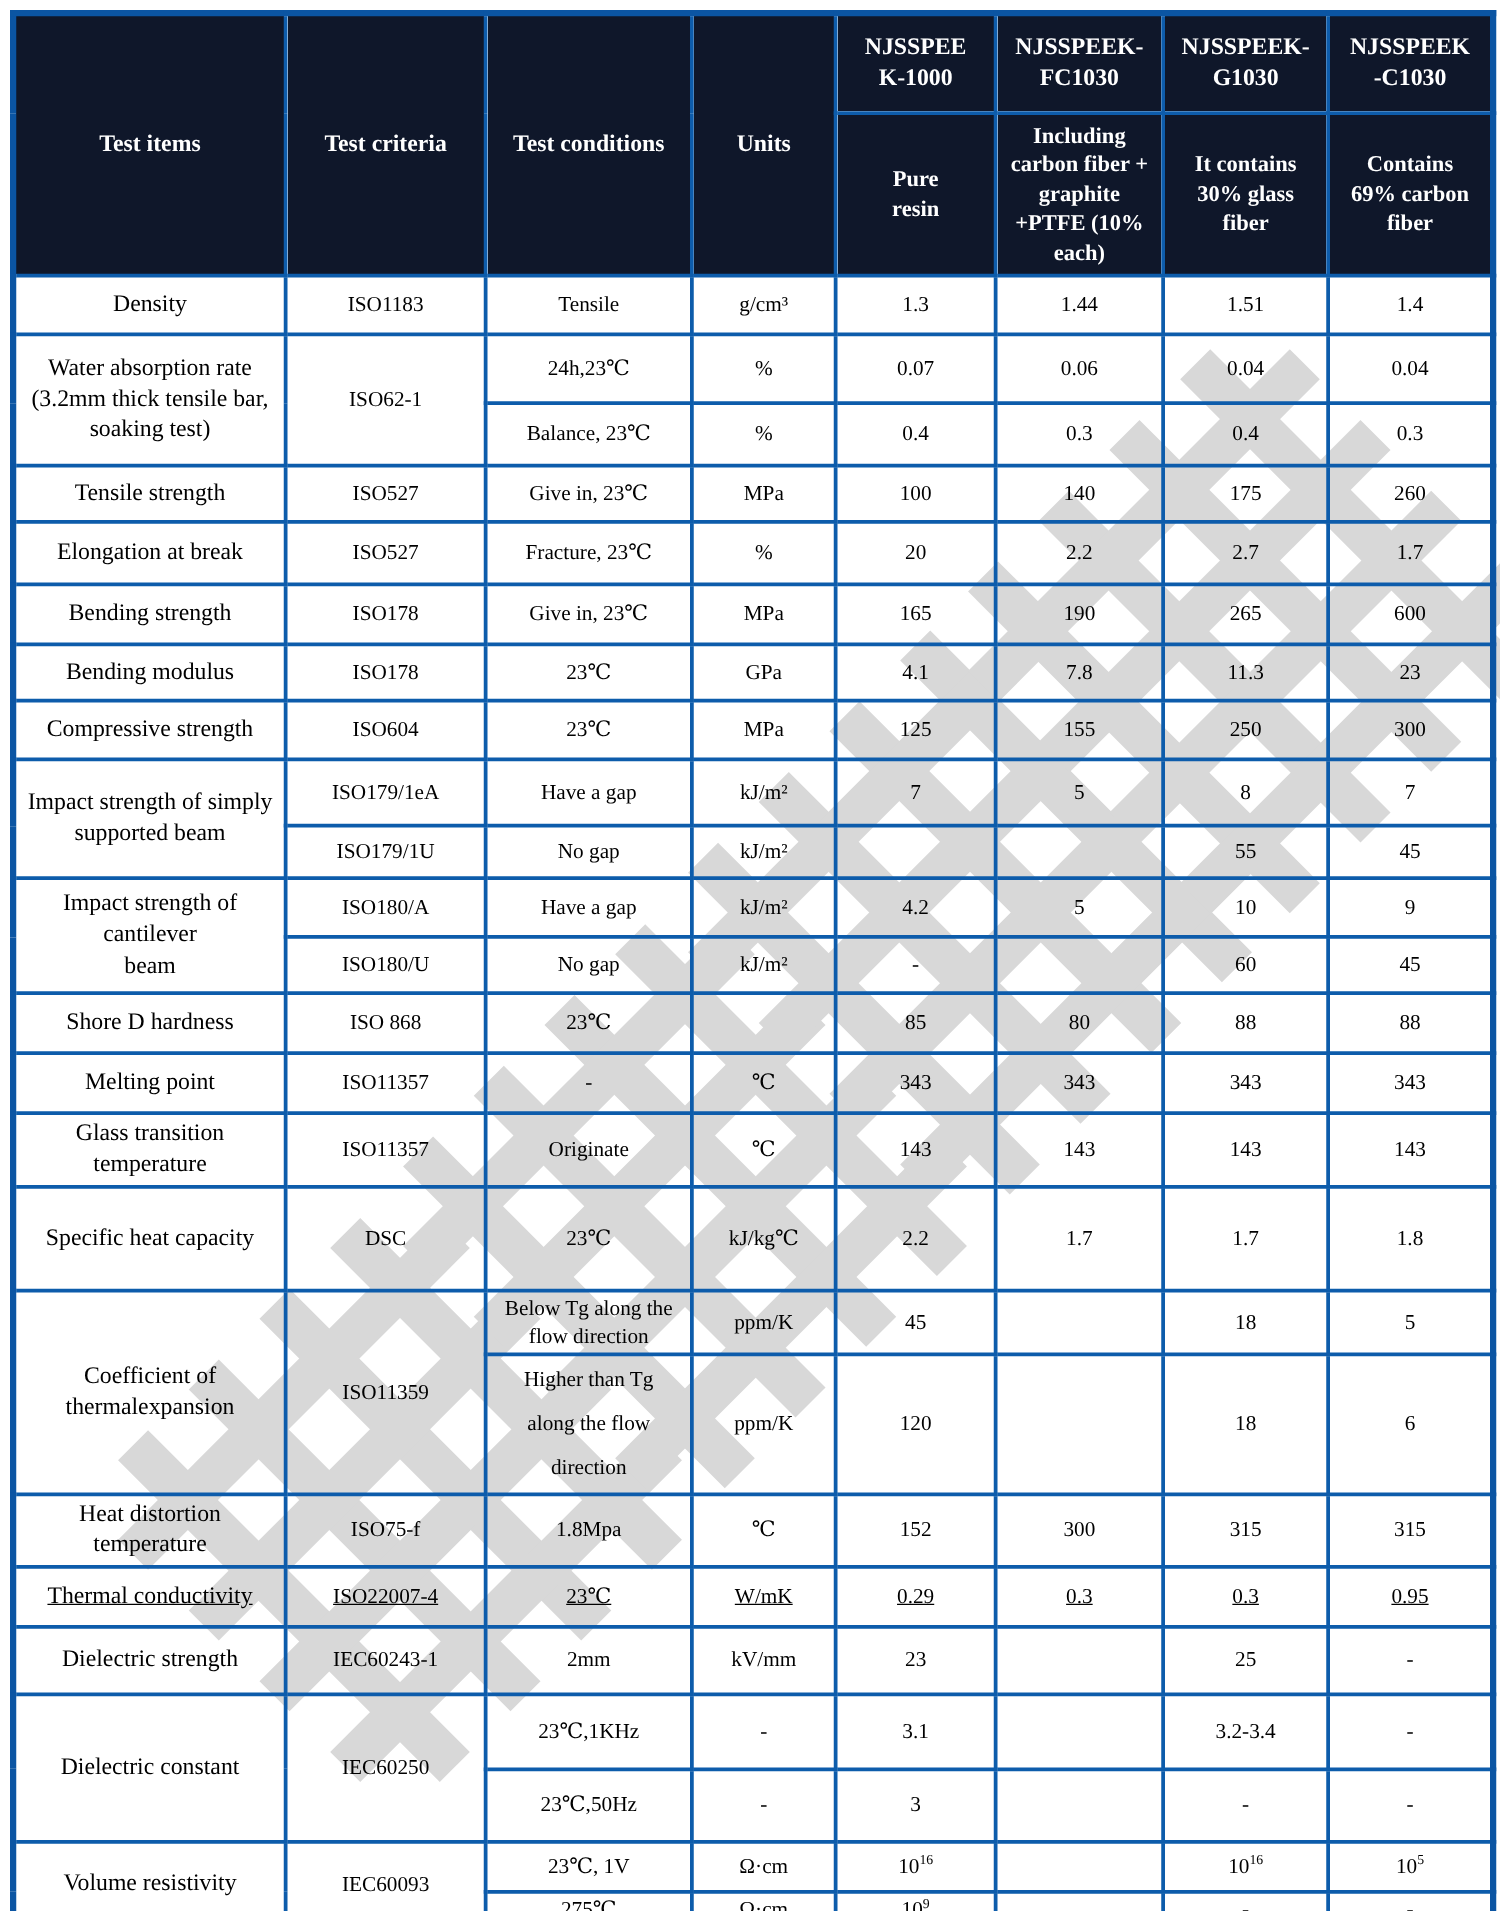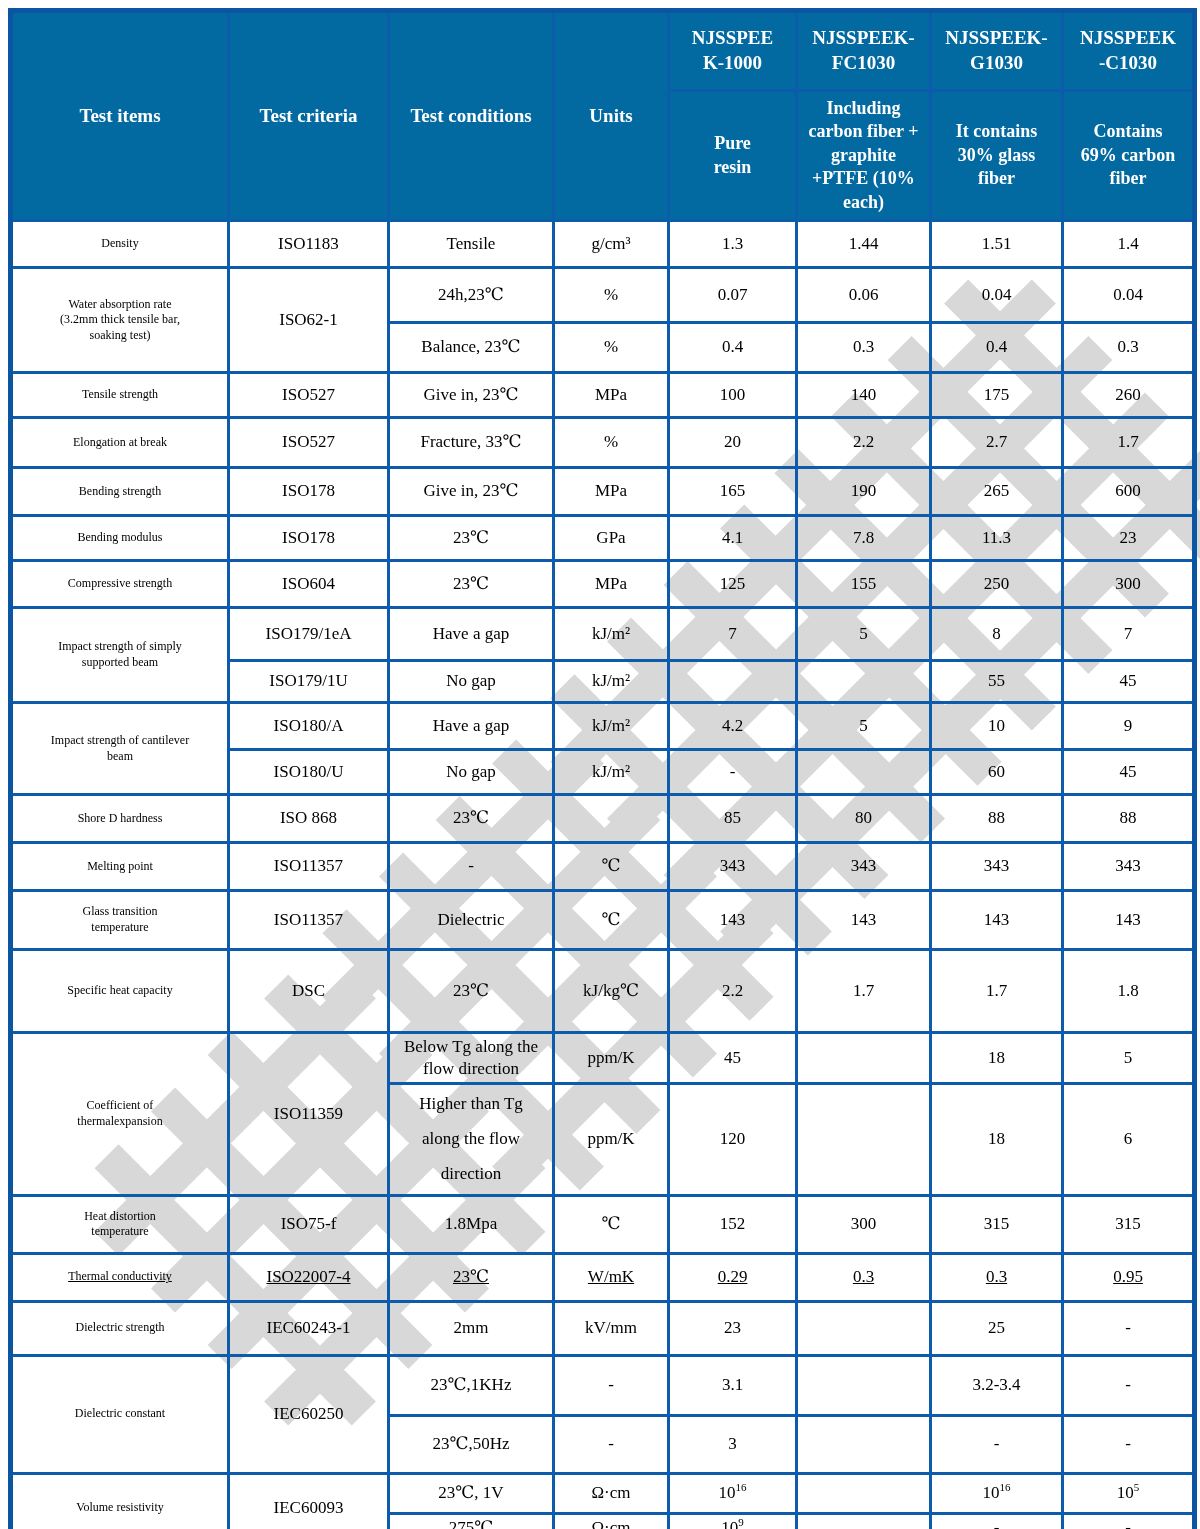"NJSSPEE" th { background: #0369a1 -> #0f172a }
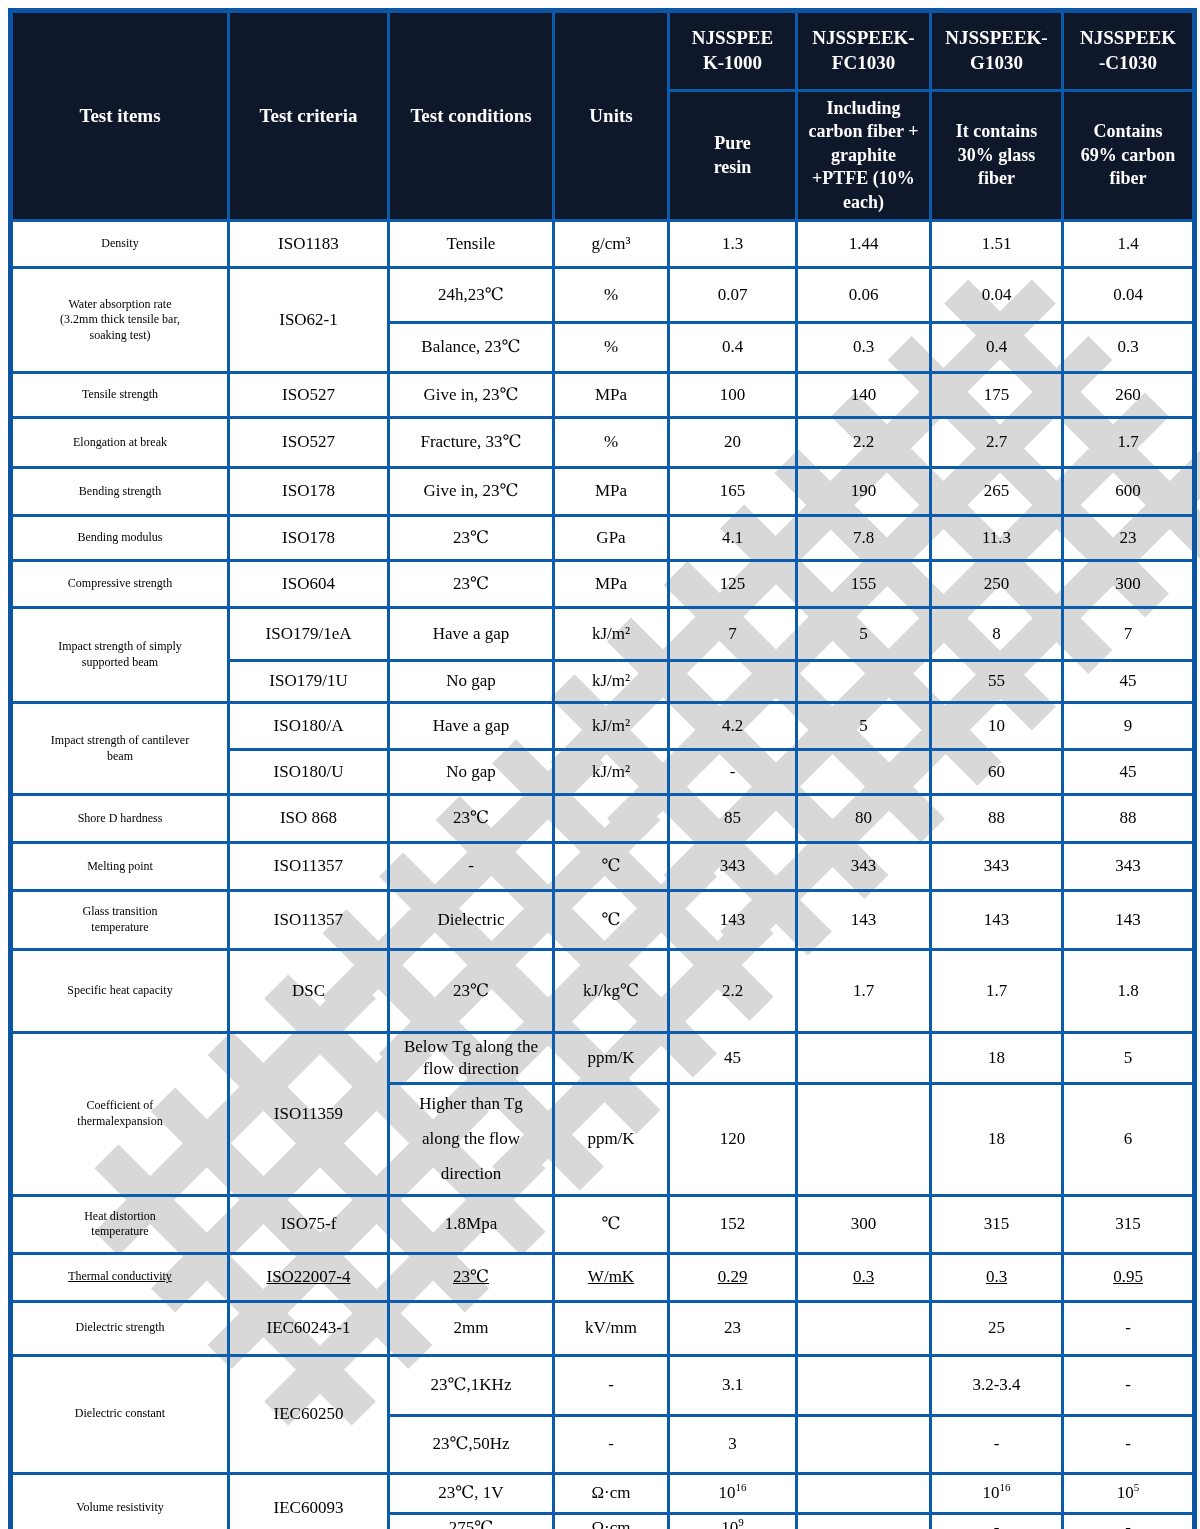"Density" td.item { font-size: 12px -> 19px }
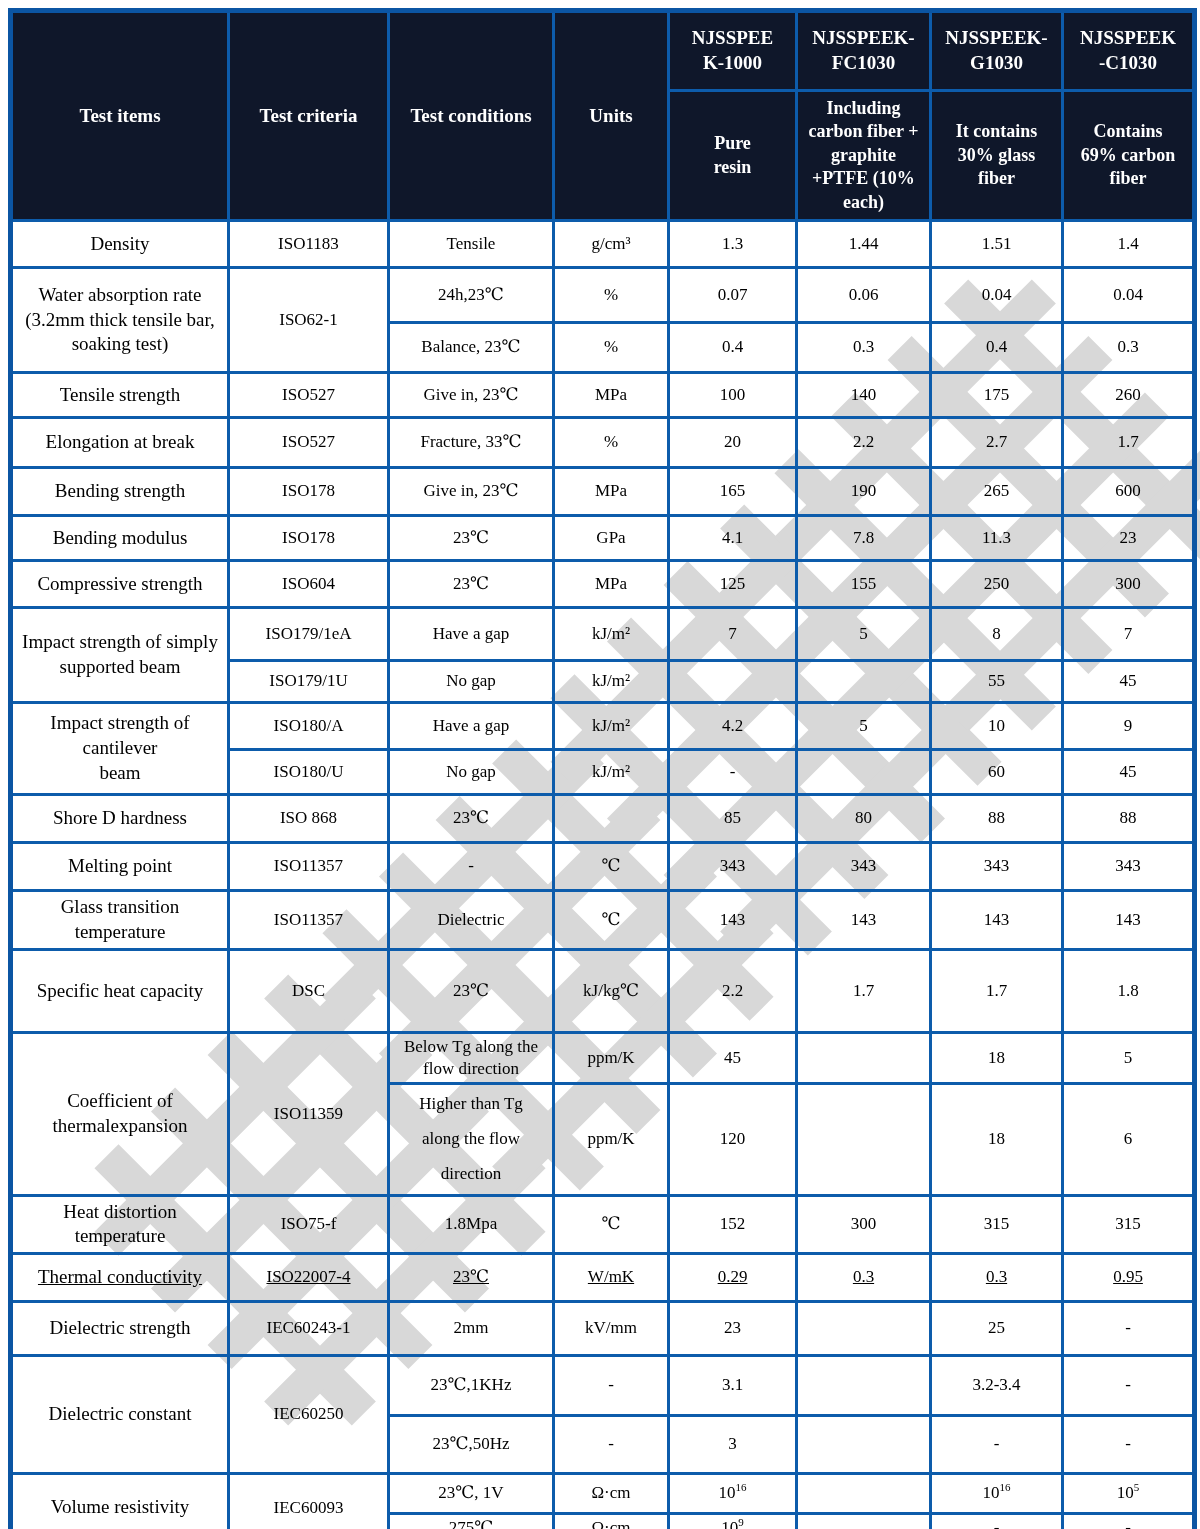"Fracture, 33℃" td.cond { text: 33 -> 23 }
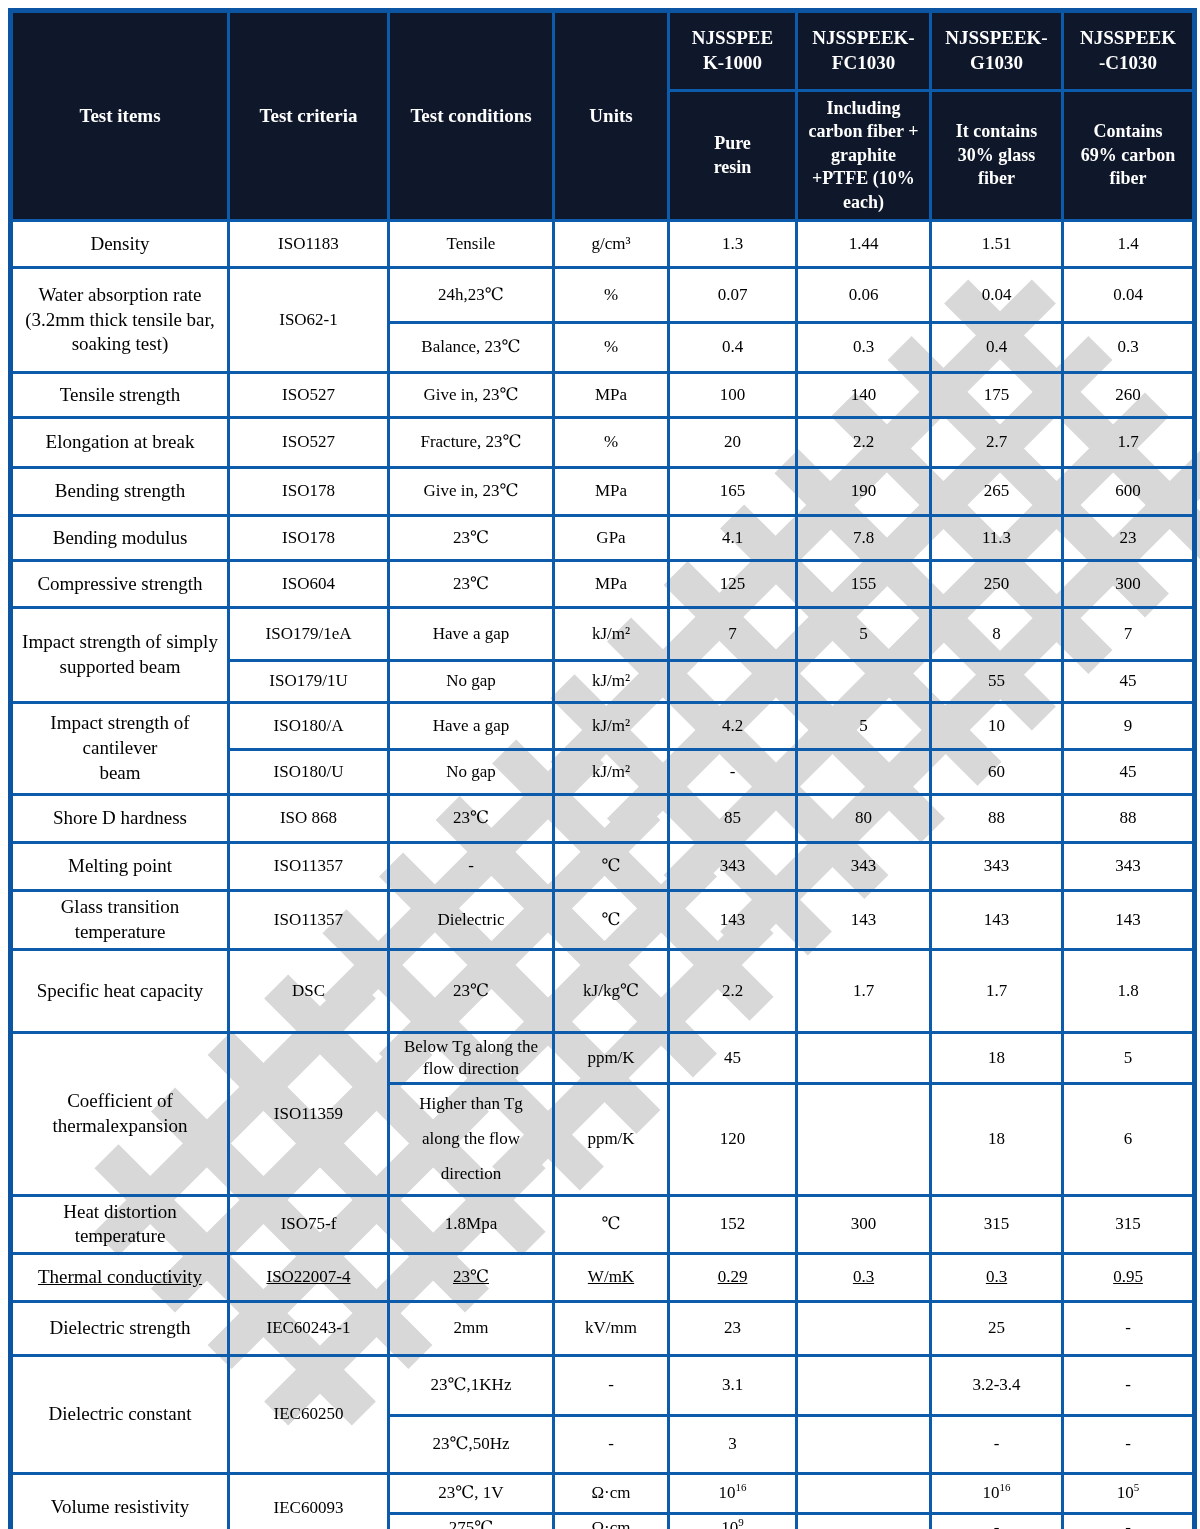"Dielectric" td.cond { text: Dielectric -> Originate }
